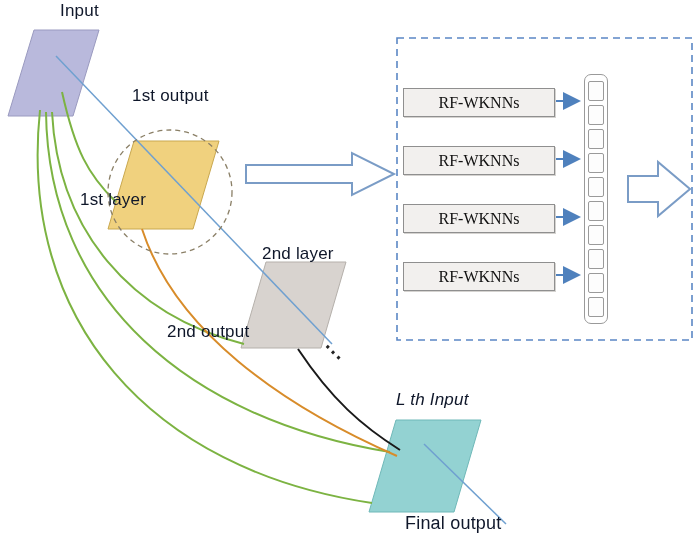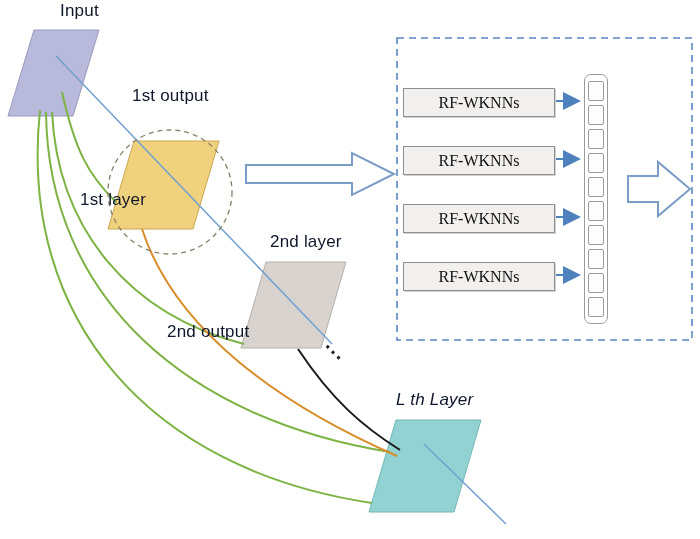"2nd layer" div.lbl { margin-left: 8px -> none; top: 232px -> 244px }
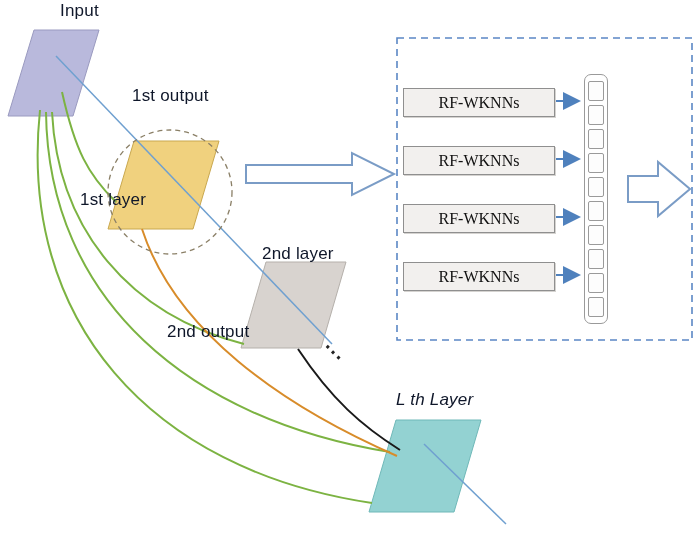"L th Layer" div.lbl { text: Layer -> Input }
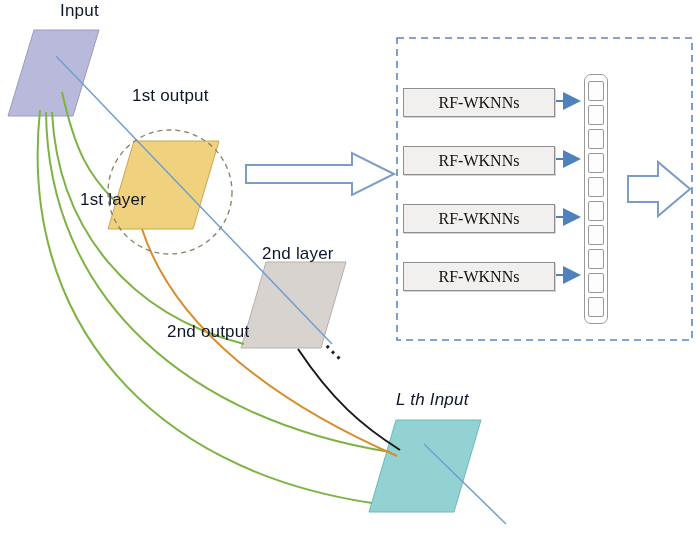"Final output" div.lbl { html: none -> <div>Final output</div> }
